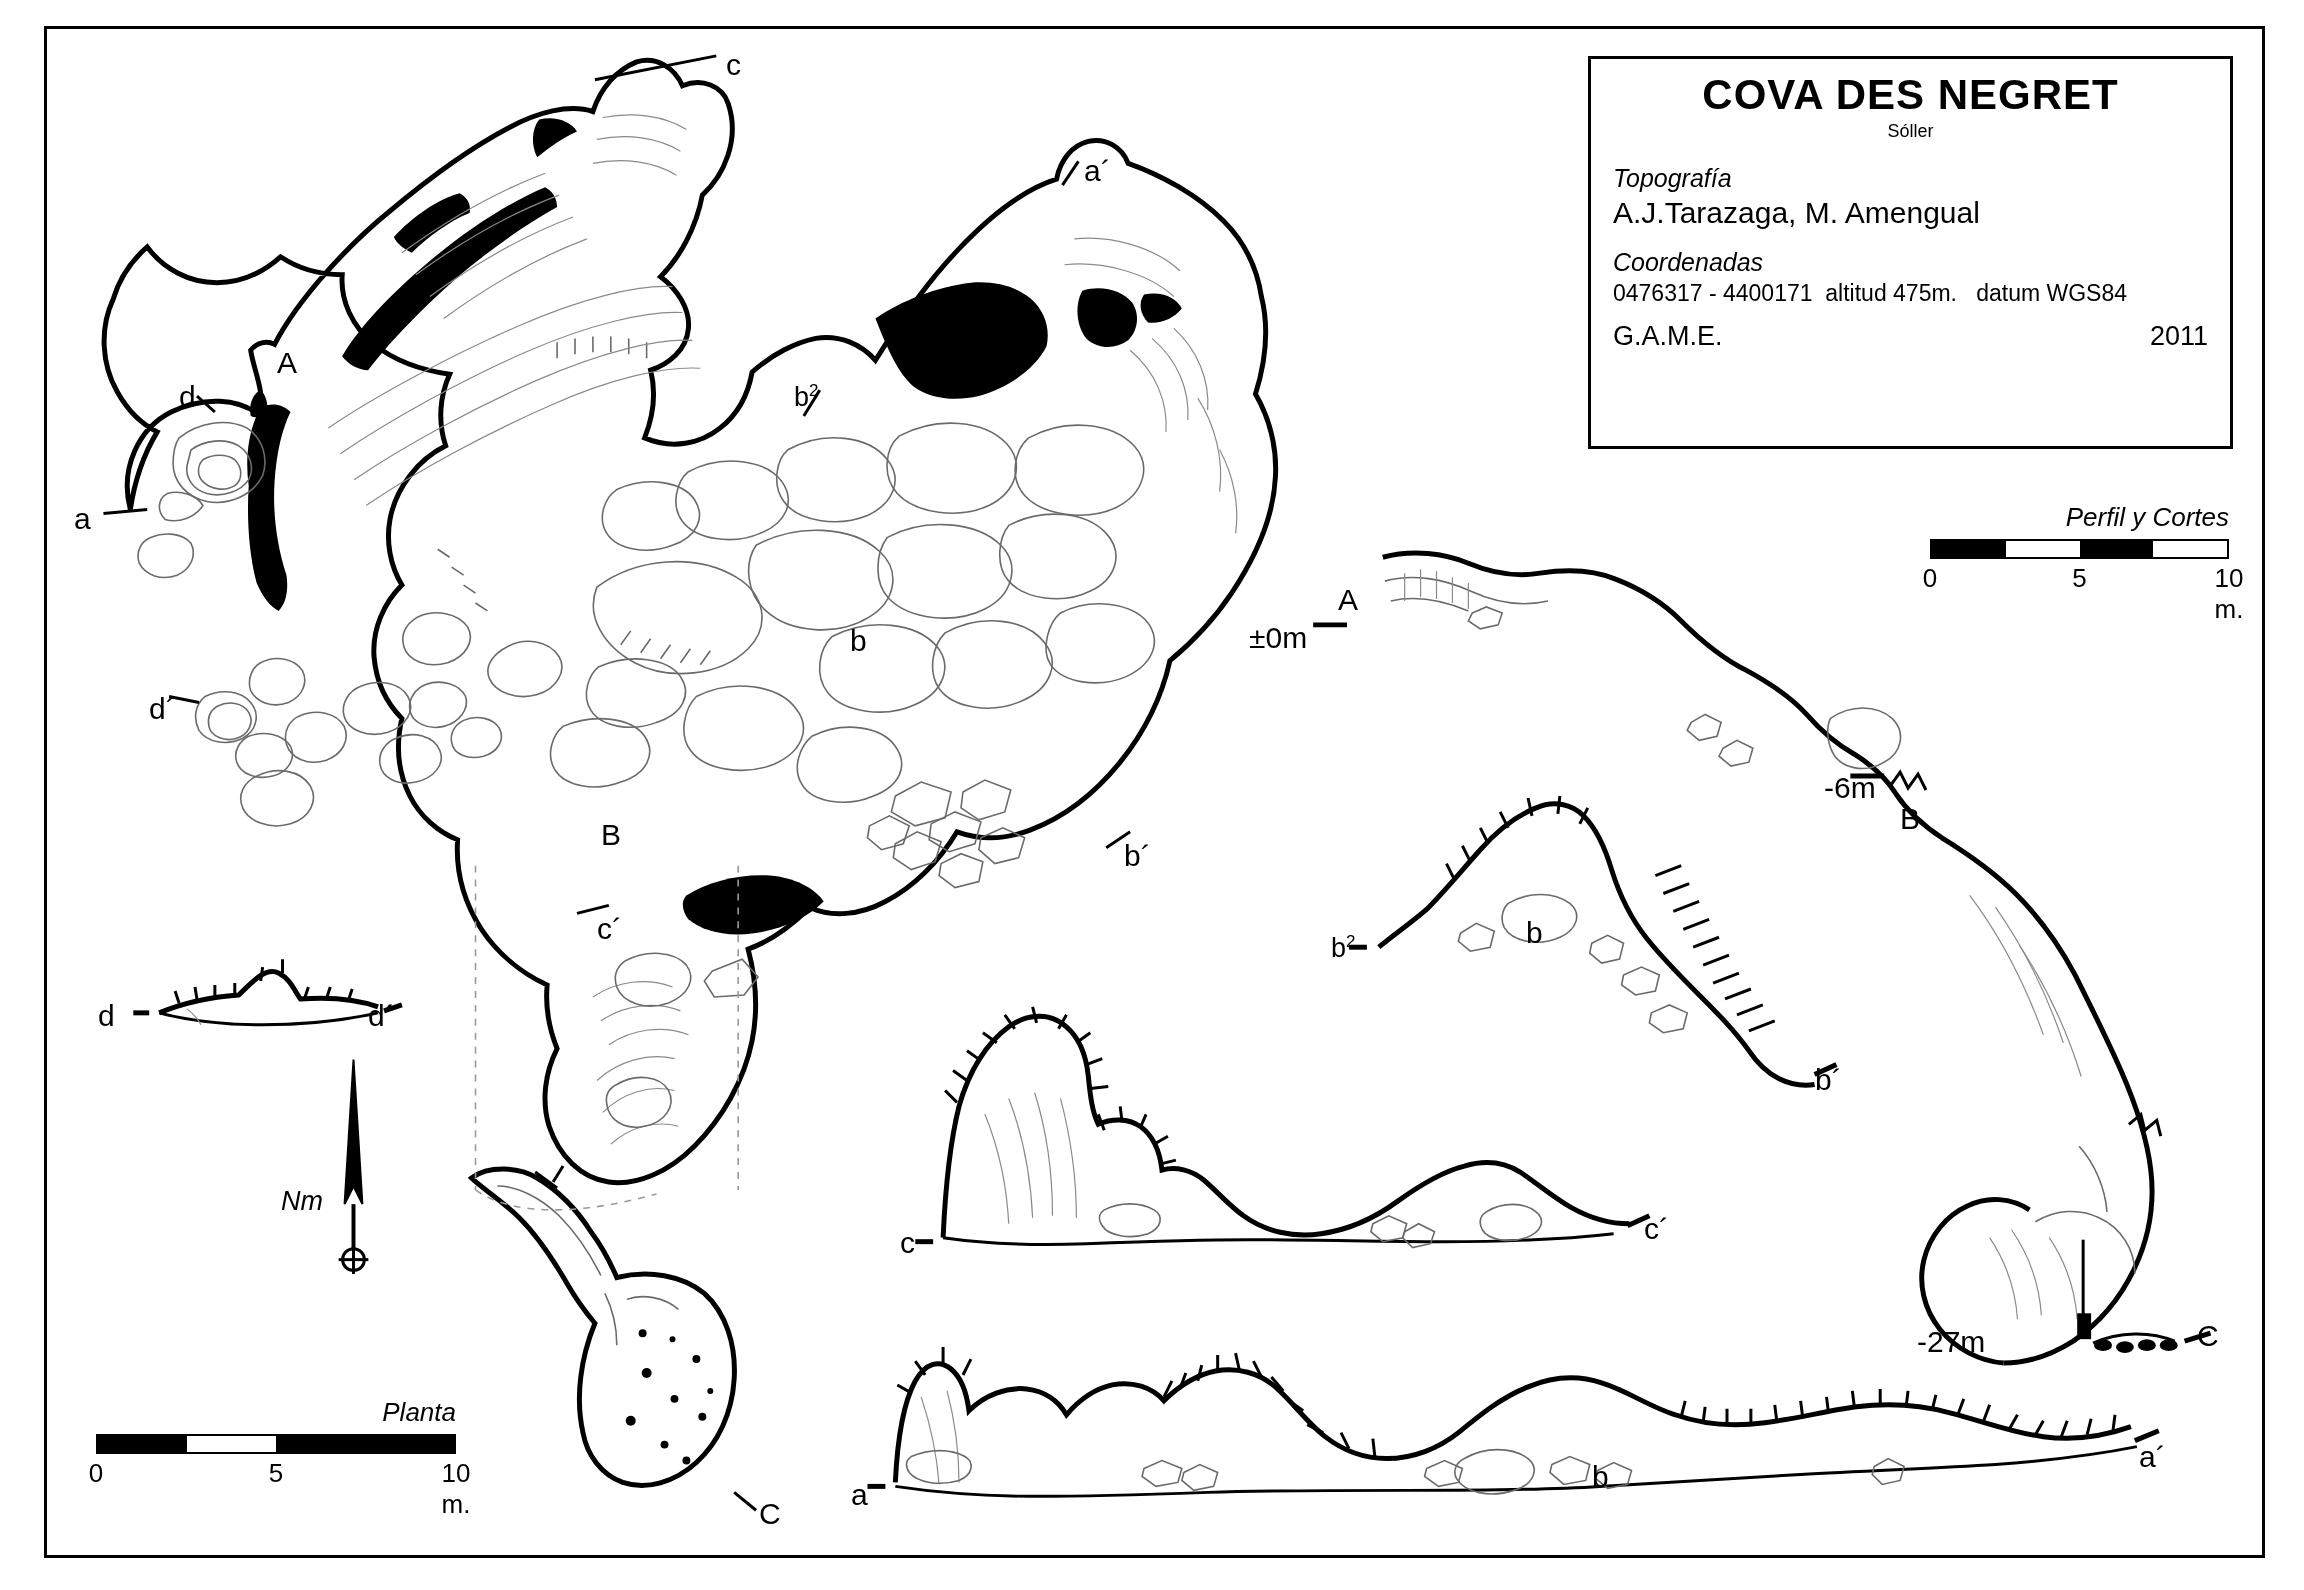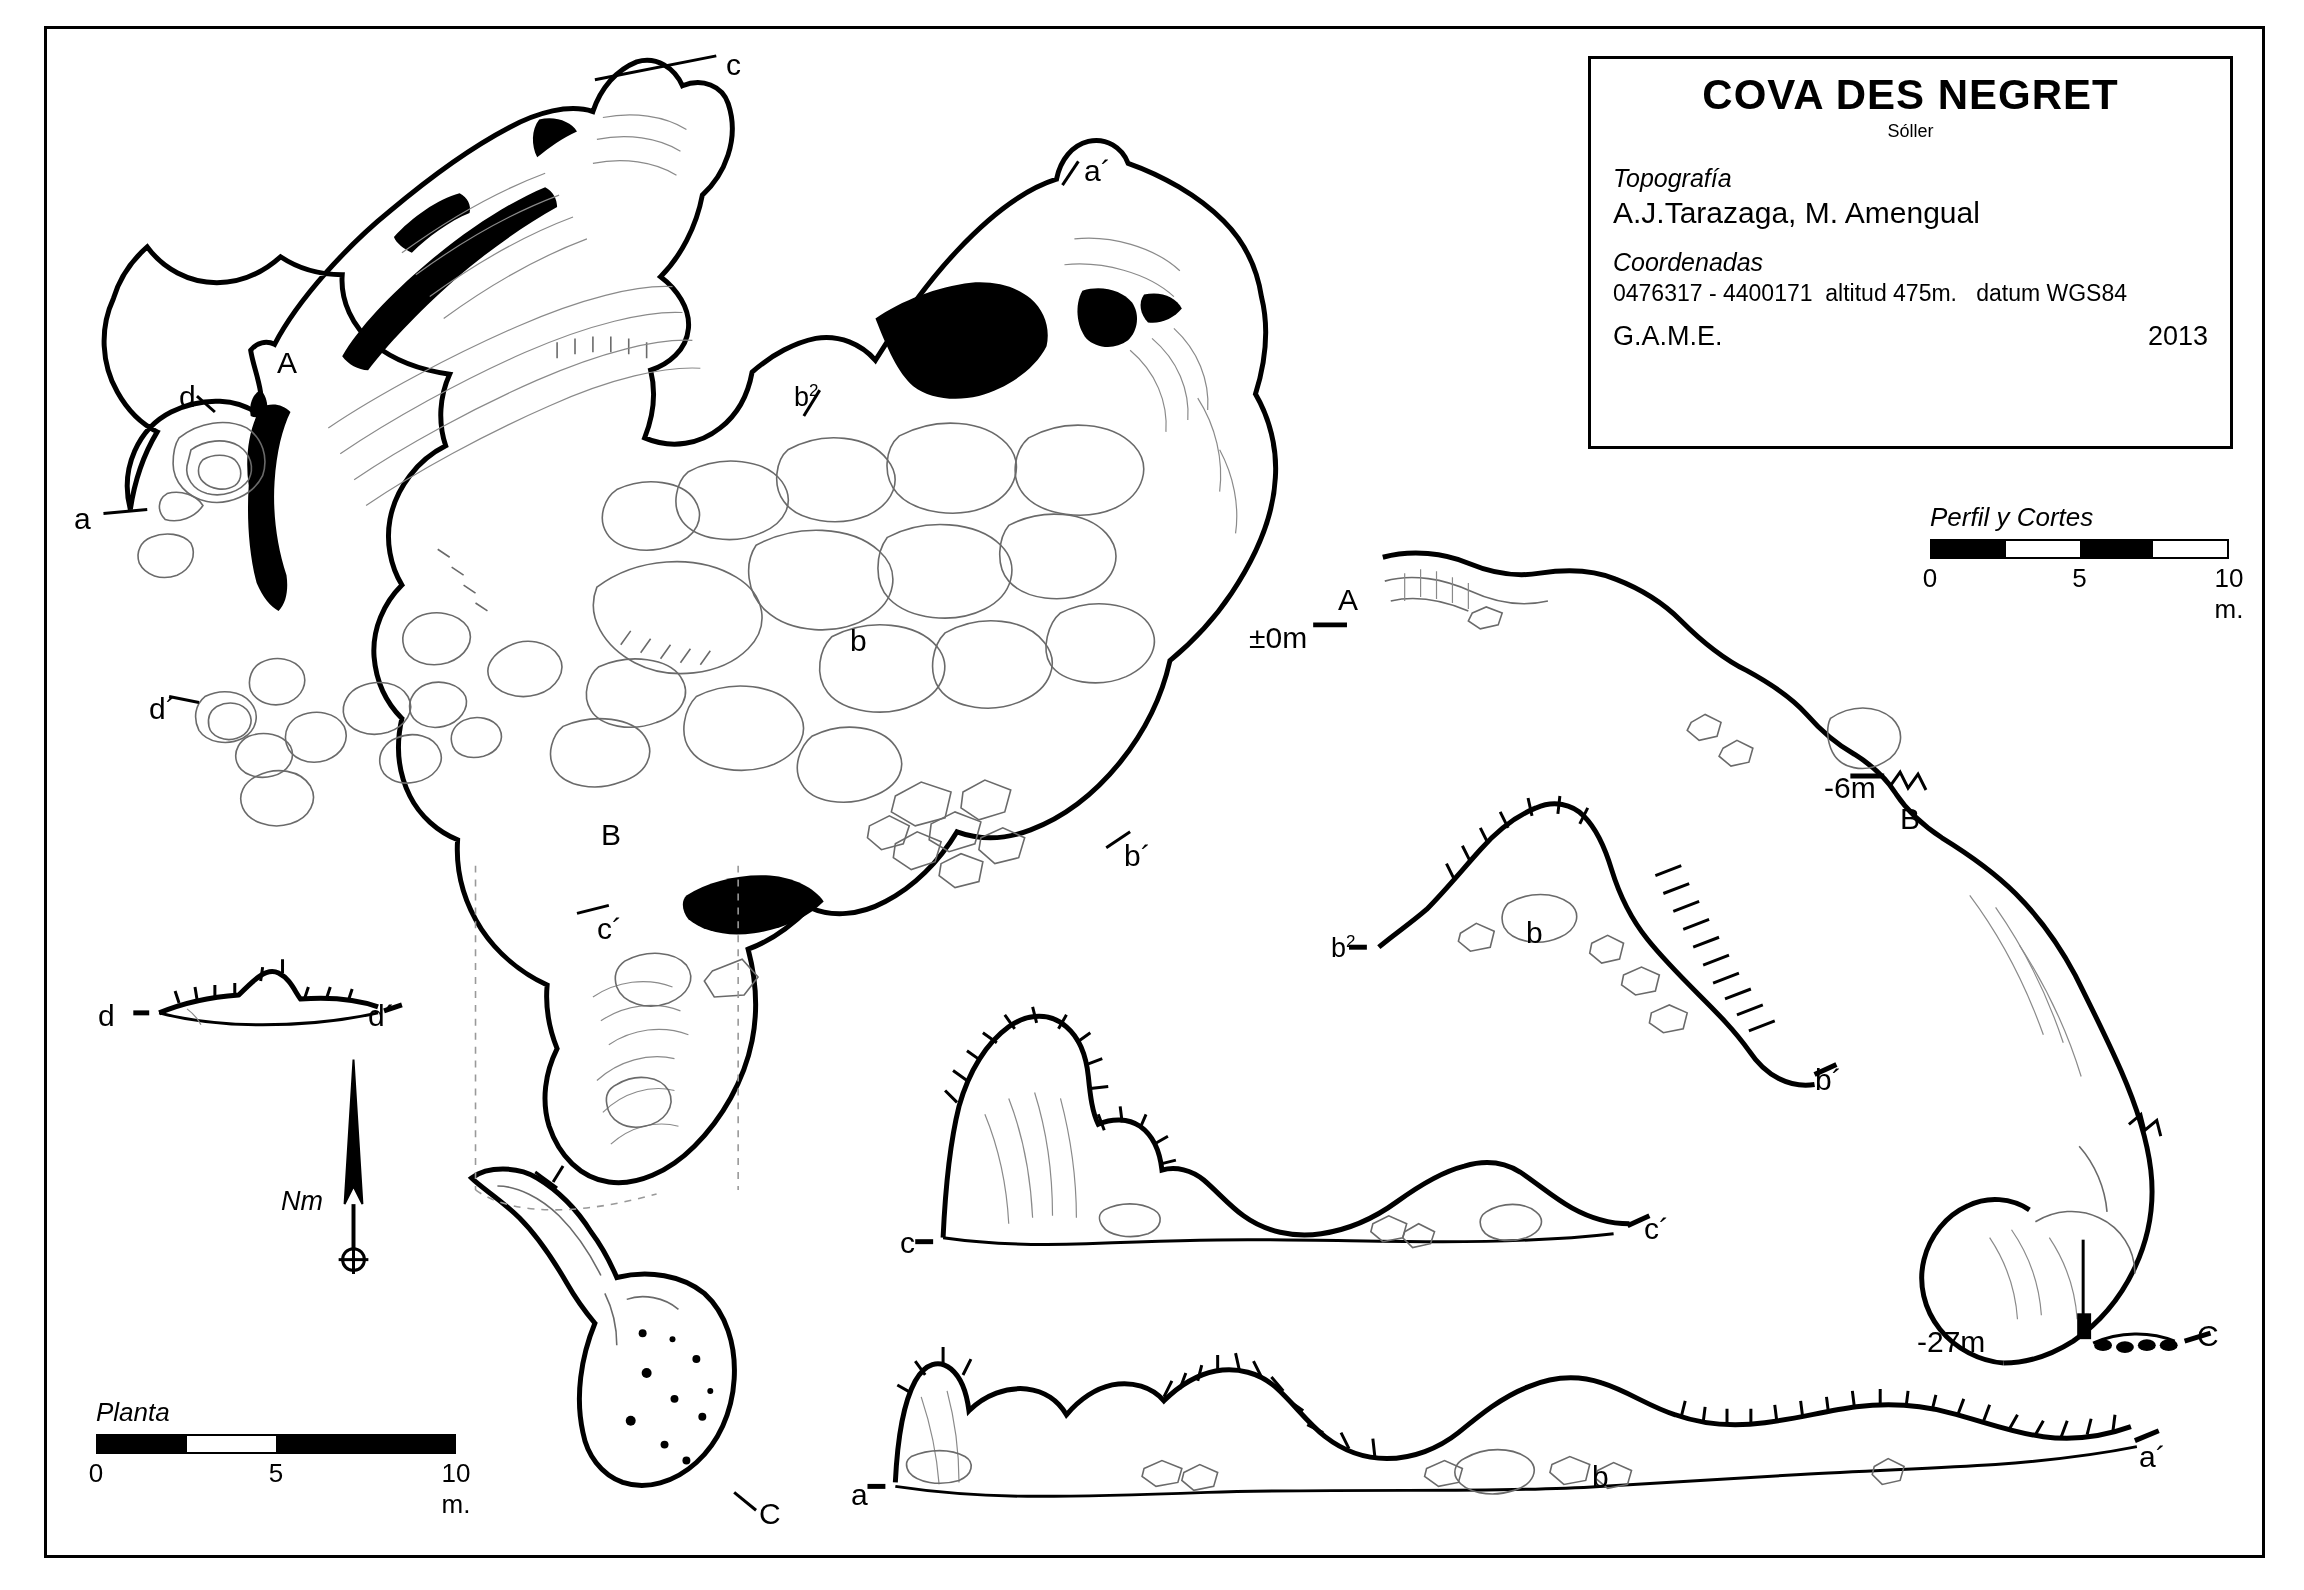"2013" span { text: 2013 -> 2011 }
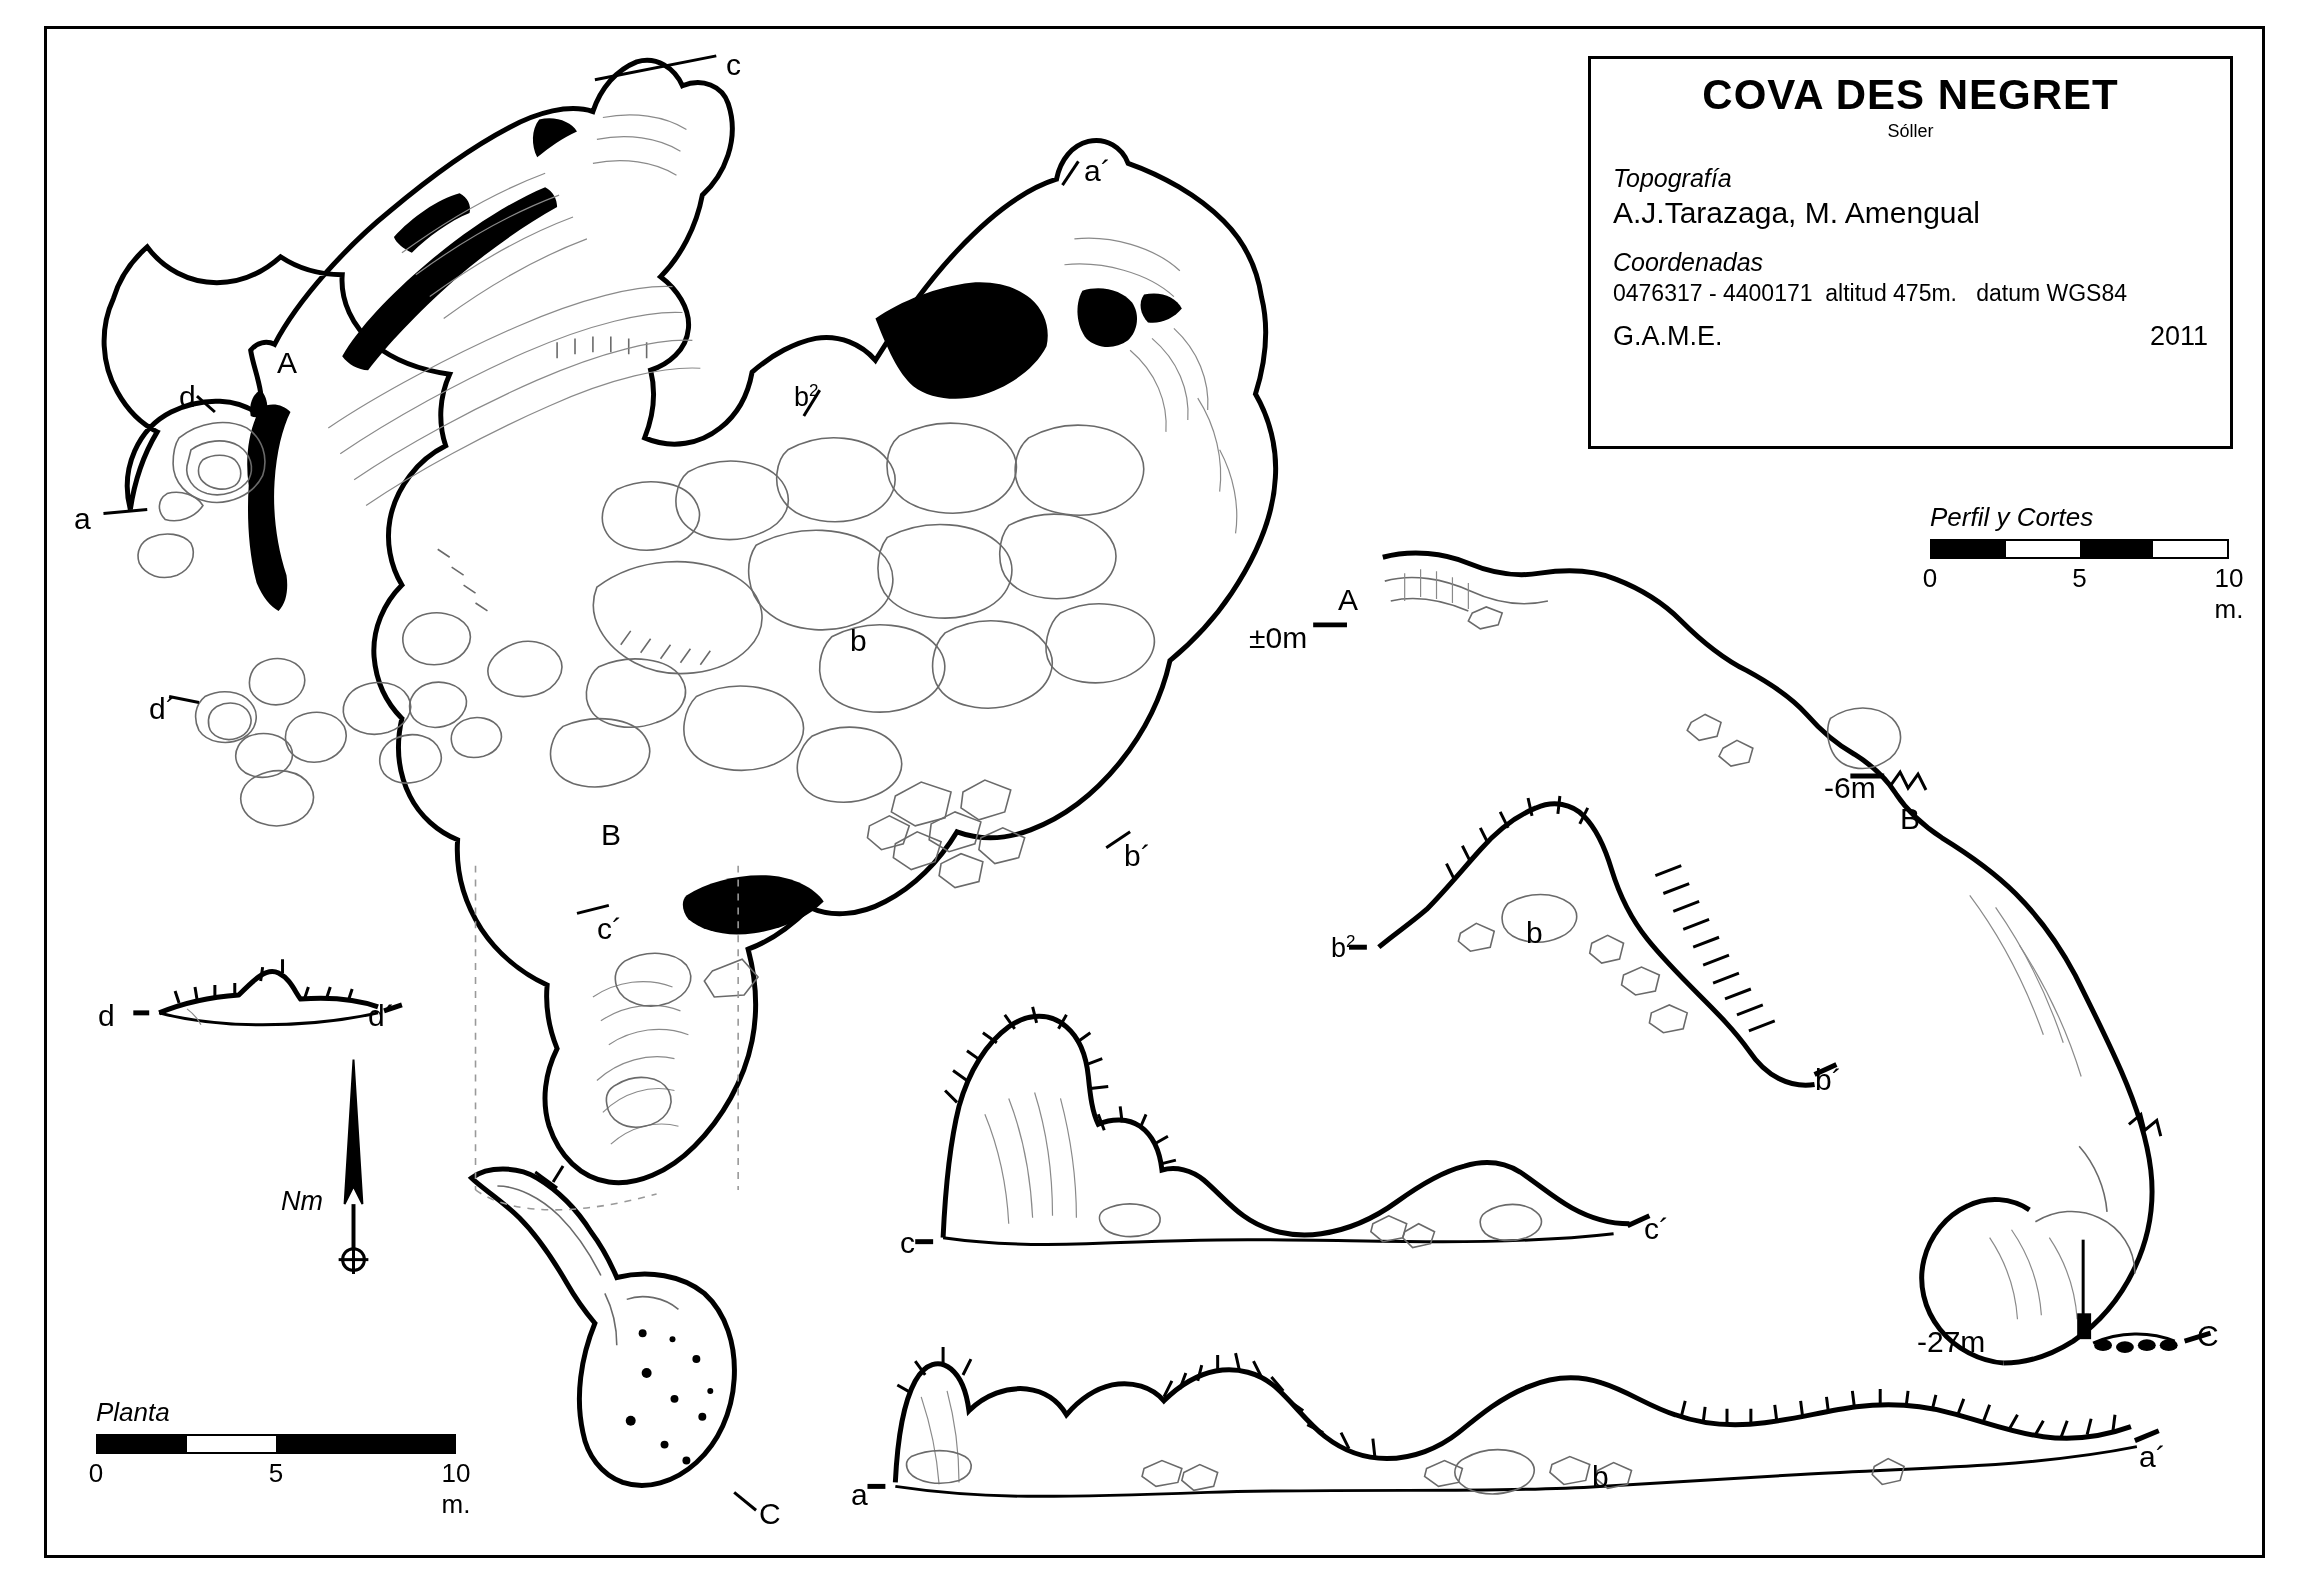"Perfil y Cortes" .scalebar .cap { text-align: left -> right }
